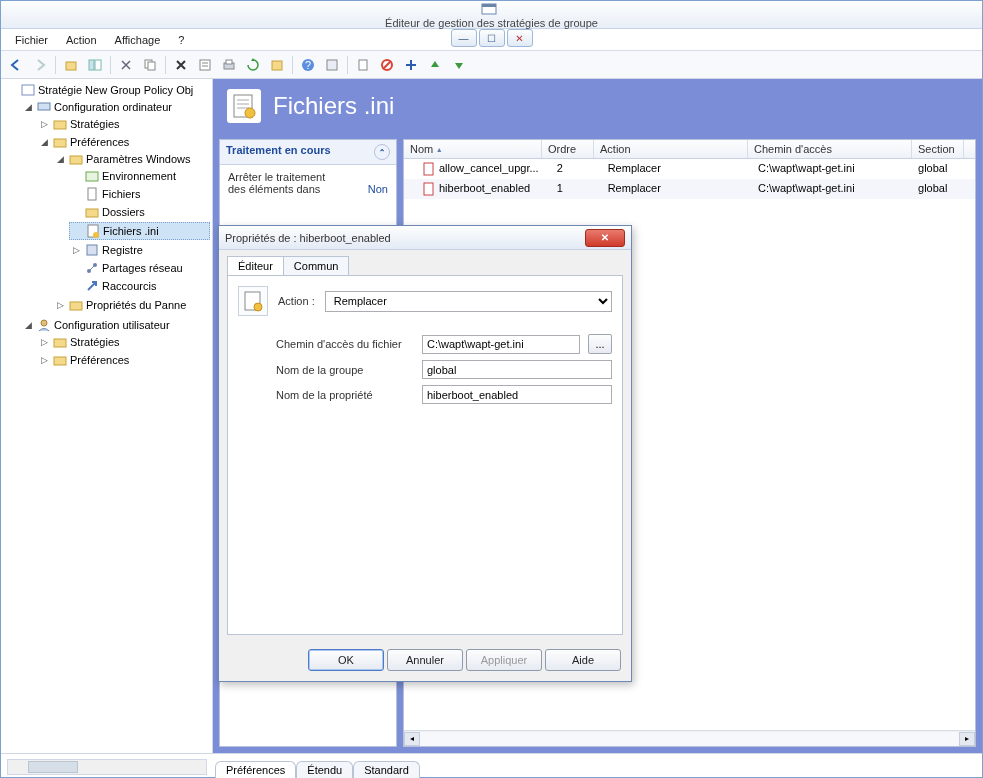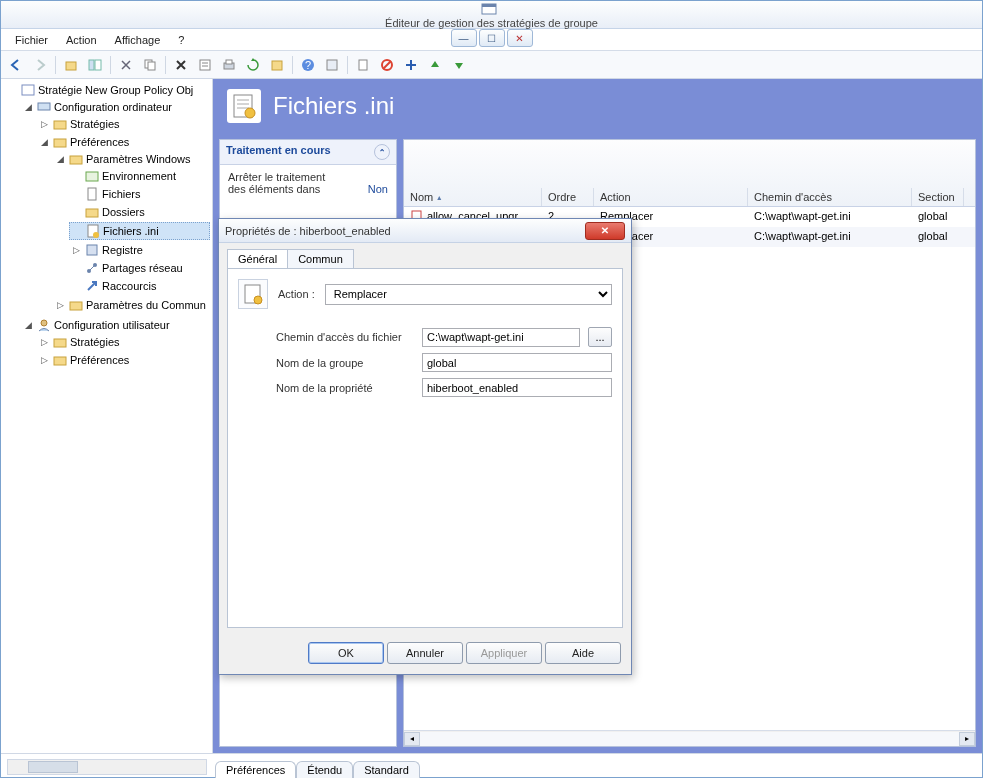"Nom" .gh { margin-top: 48px -> none }
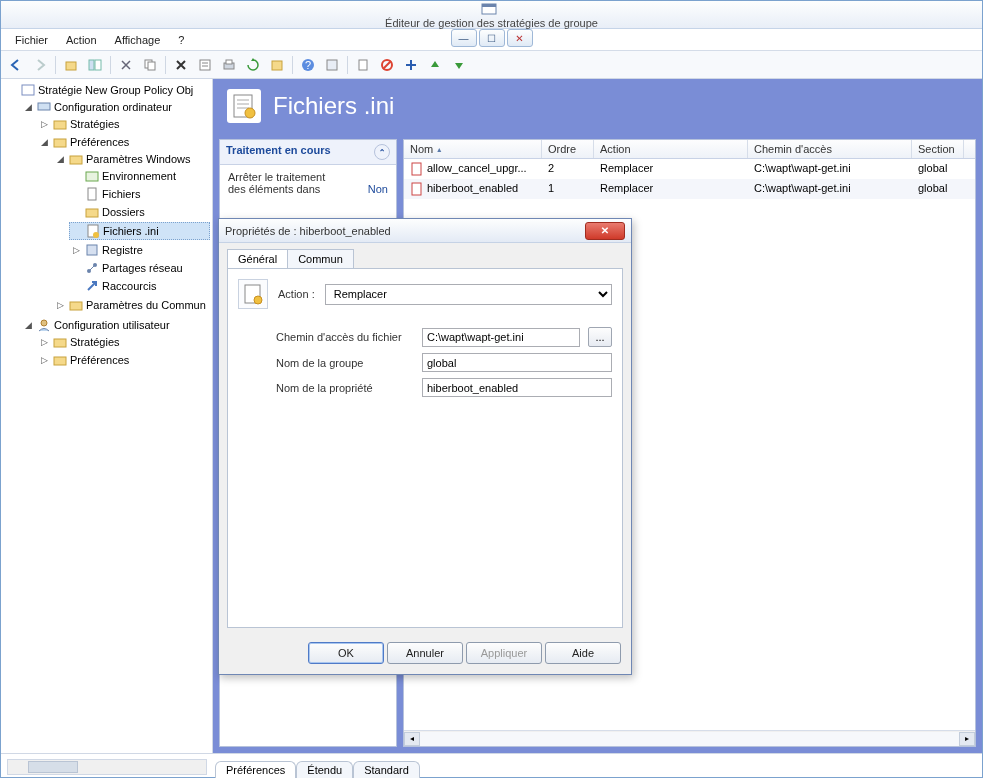"allow_cancel_upgr..." .grow { padding: 2px 0 -> 2px 12px }
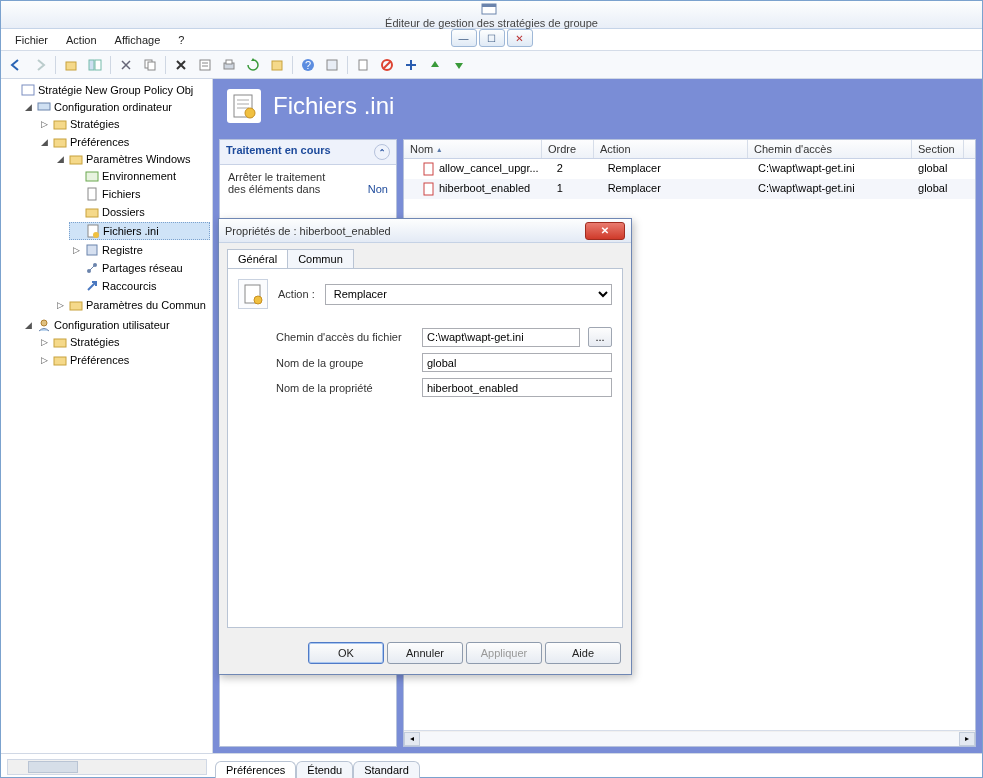"Propriétés de : hiberboot_enabled" .dialog { top: 218px -> 225px }
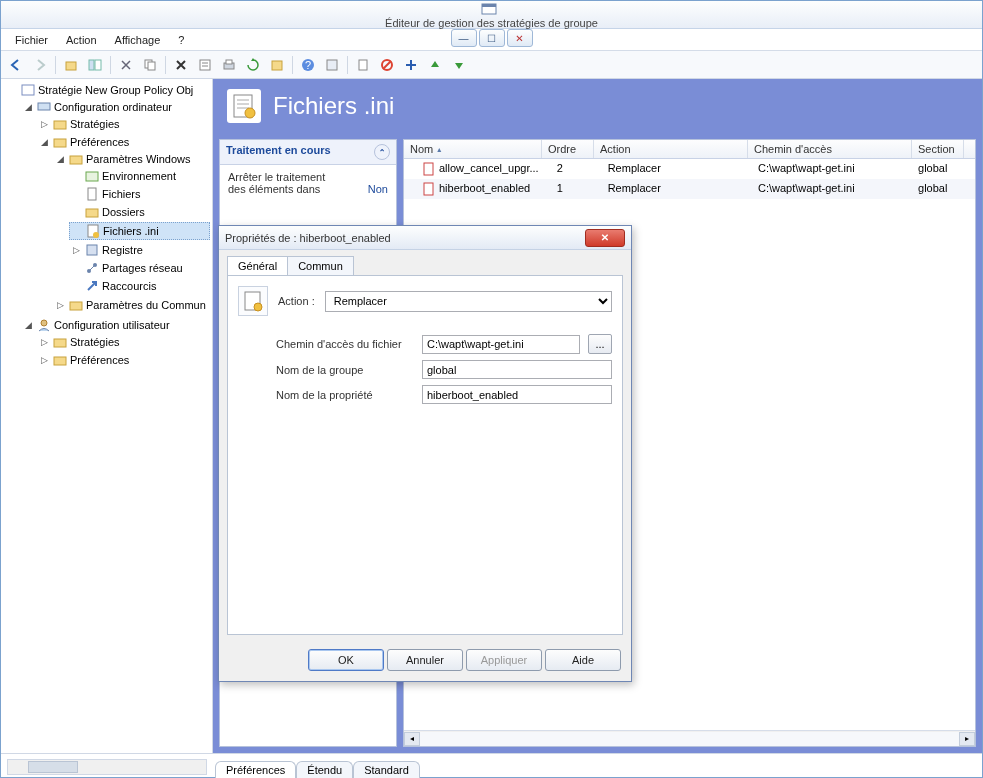"Général" div.dlg-tab { text: Général -> Éditeur }
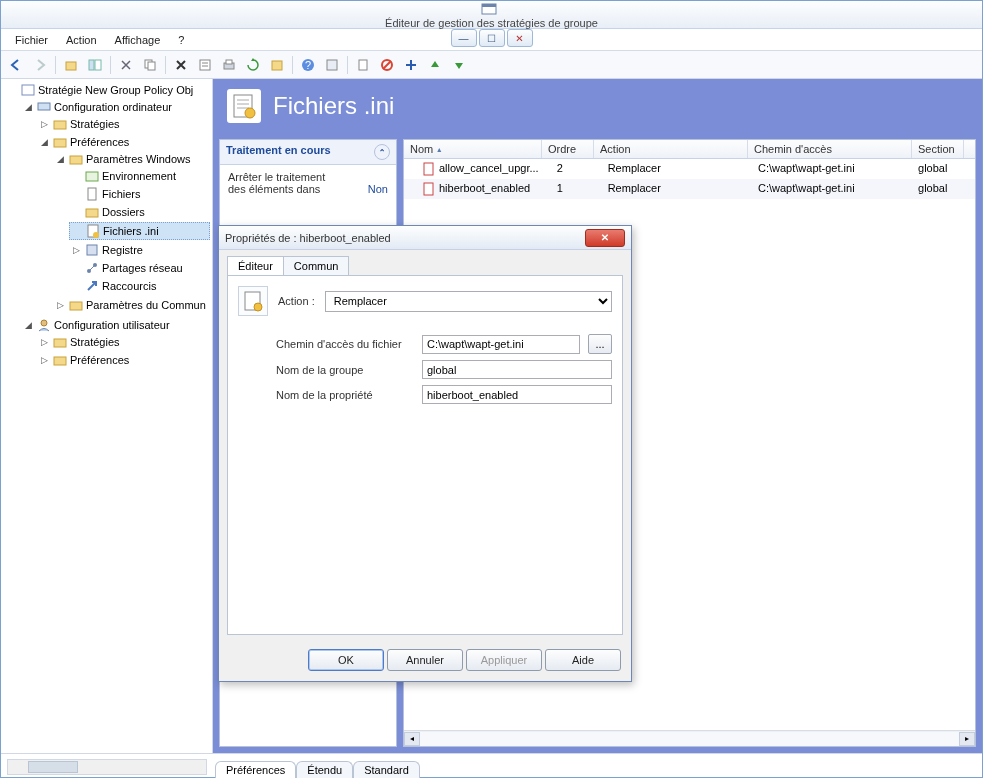"Paramètres du Commun" span { text: Paramètres du Commun -> Propriétés du Panne }
